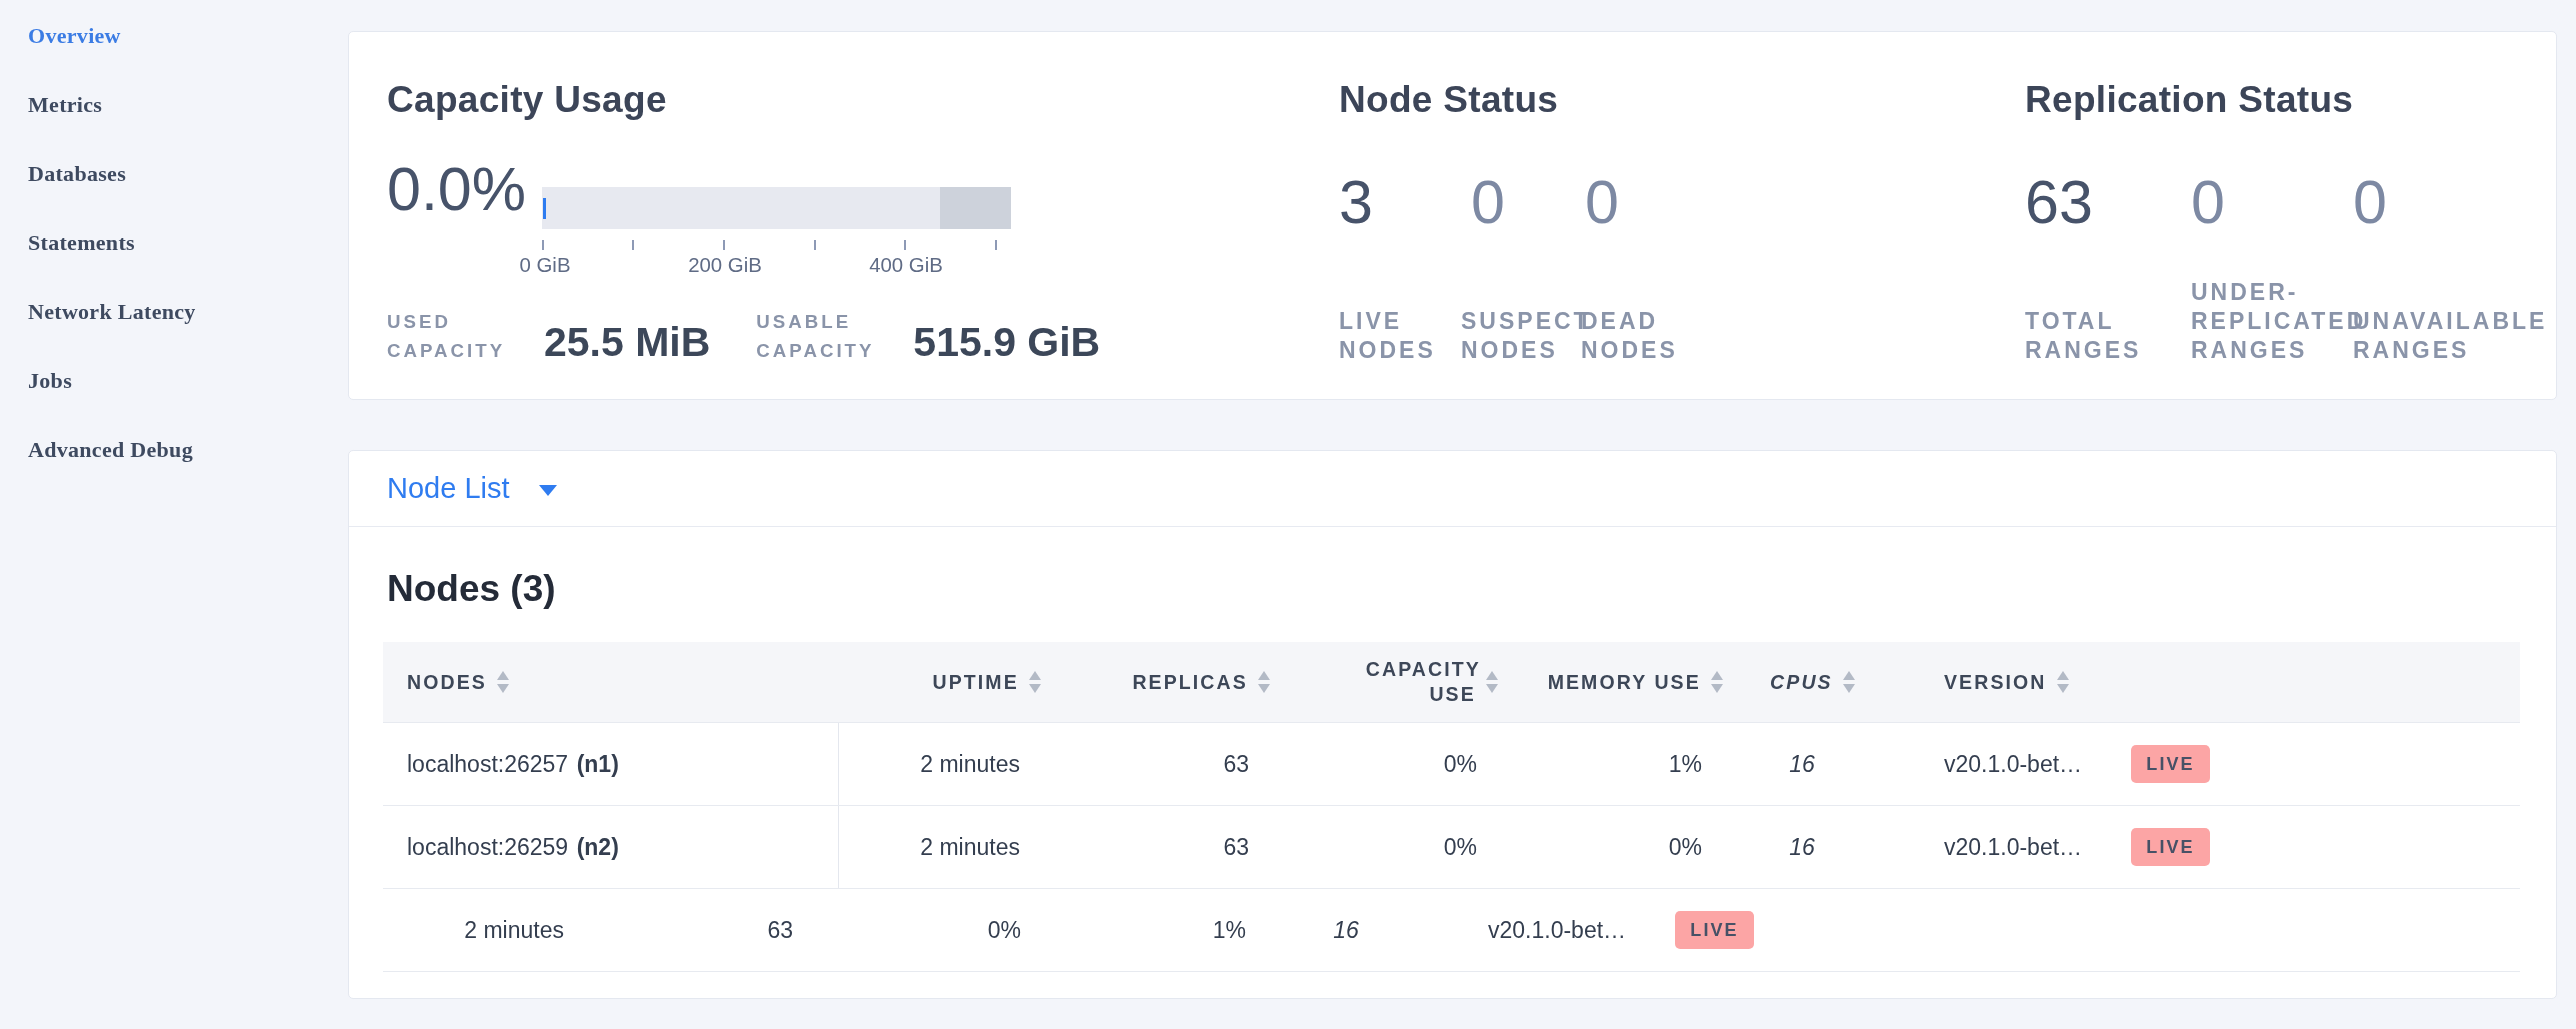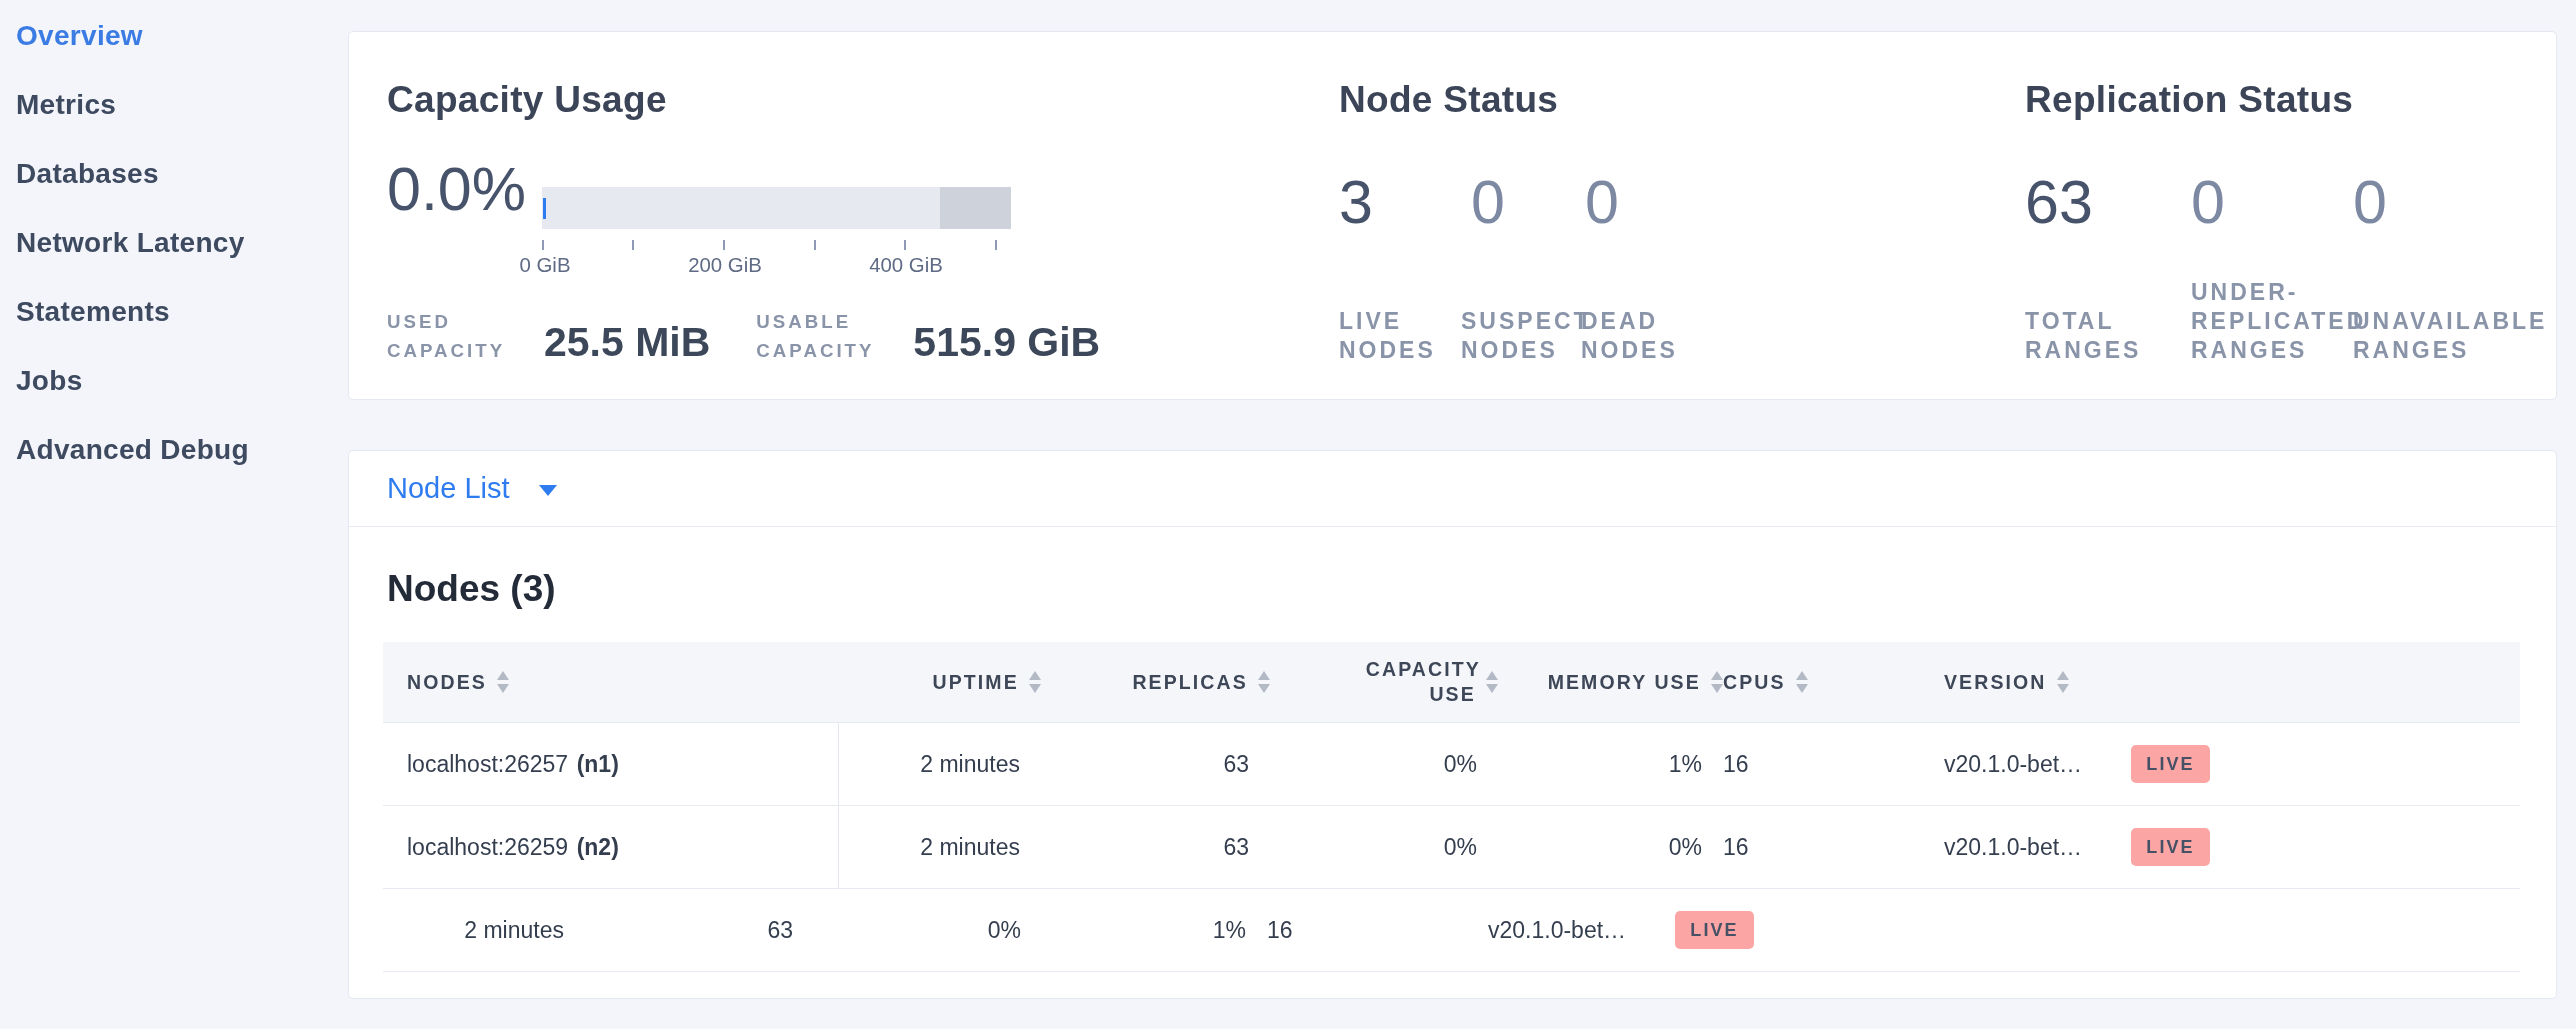"Overview" .side-item { font-family: none -> Liberation Serif, serif; font-size: 28px -> 22px; padding-left: 16px -> 28px }
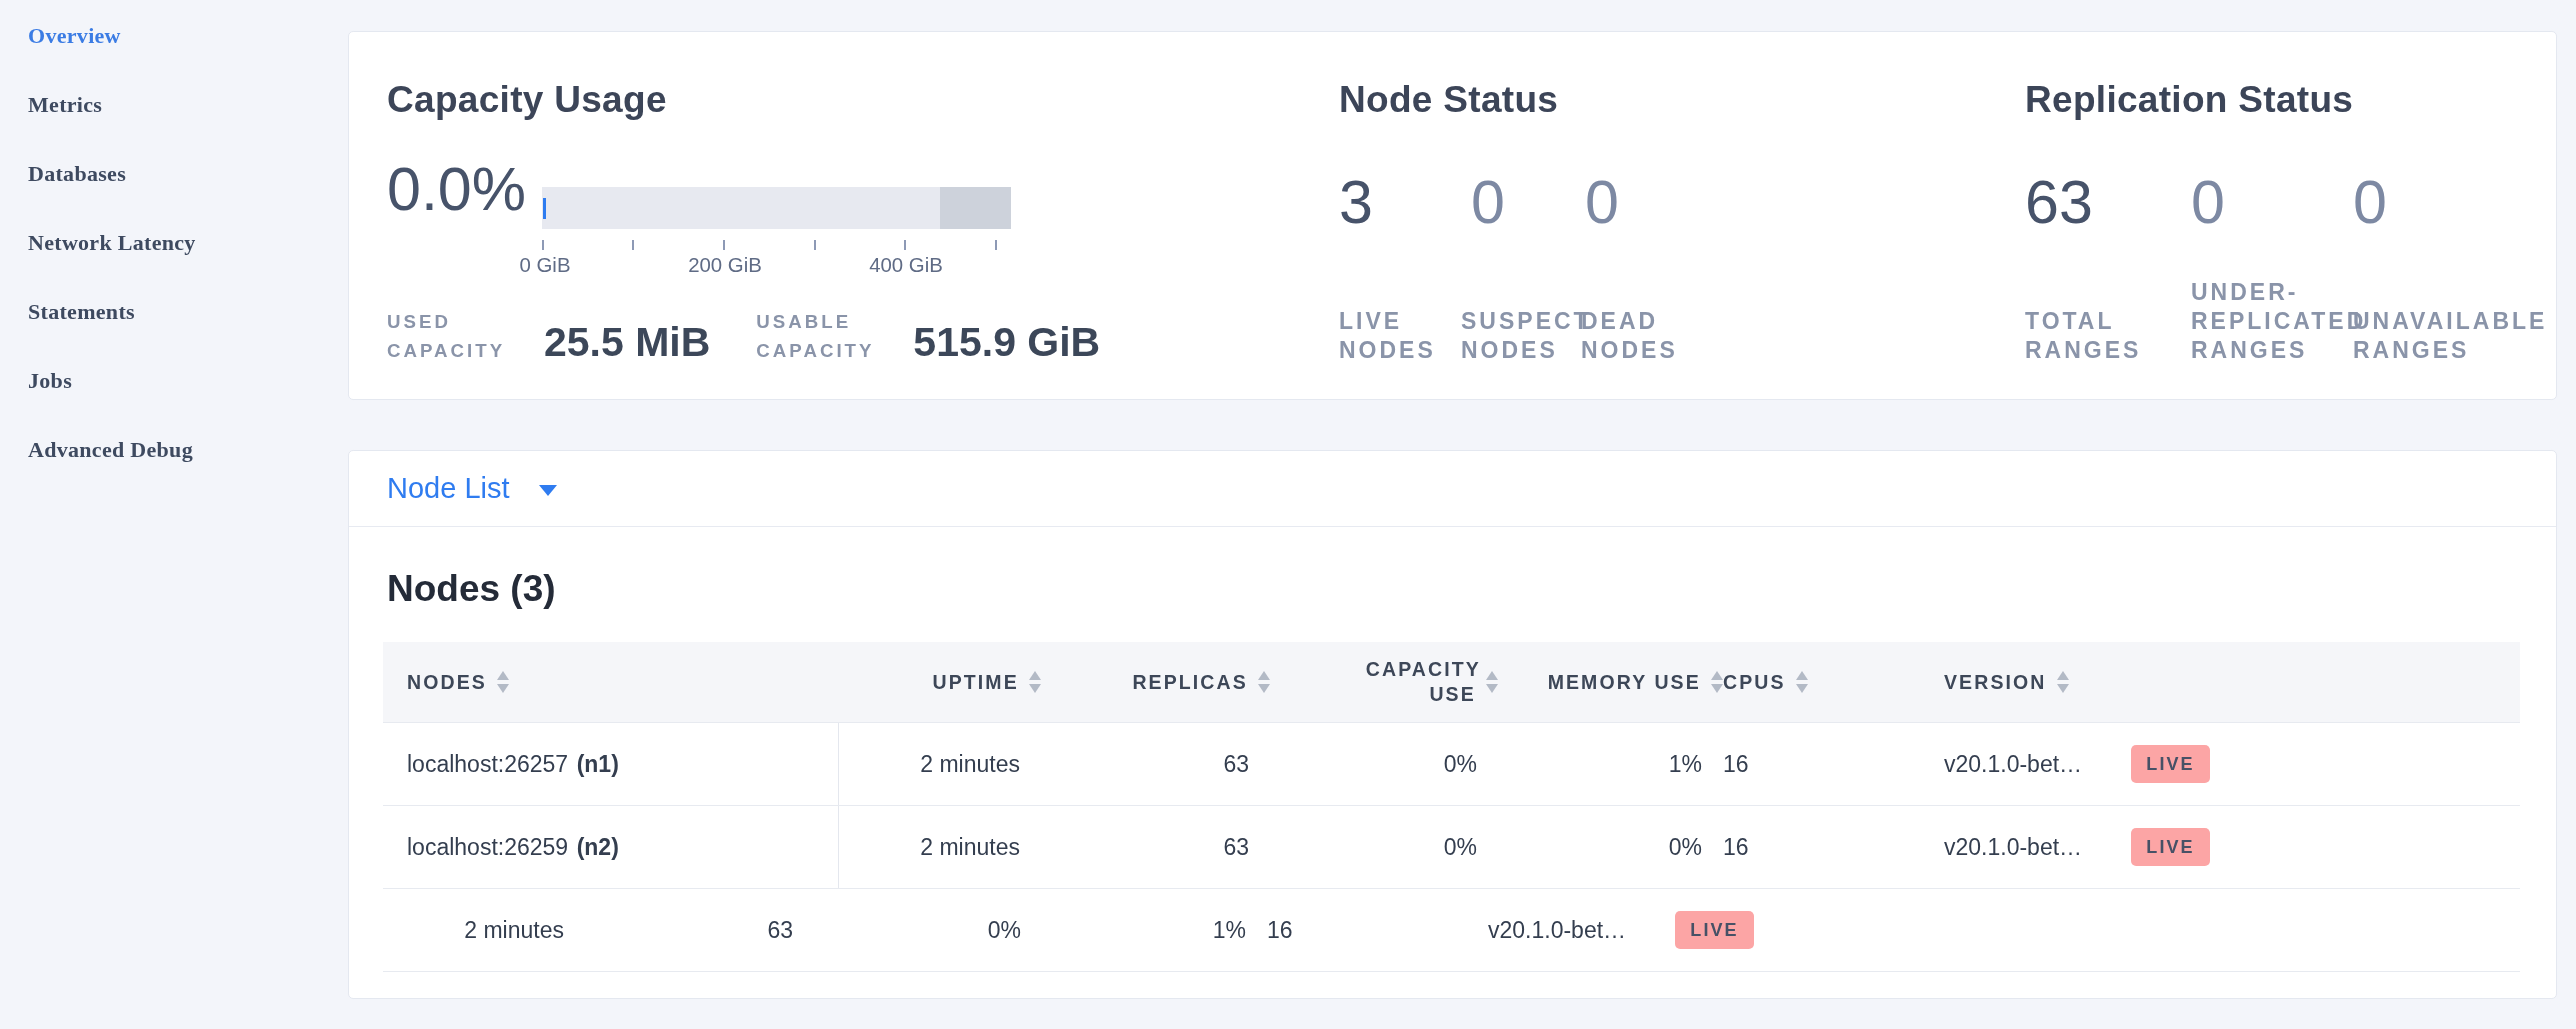"Network Latency" div.side-item { order: before "Statements" -> after "Statements" }
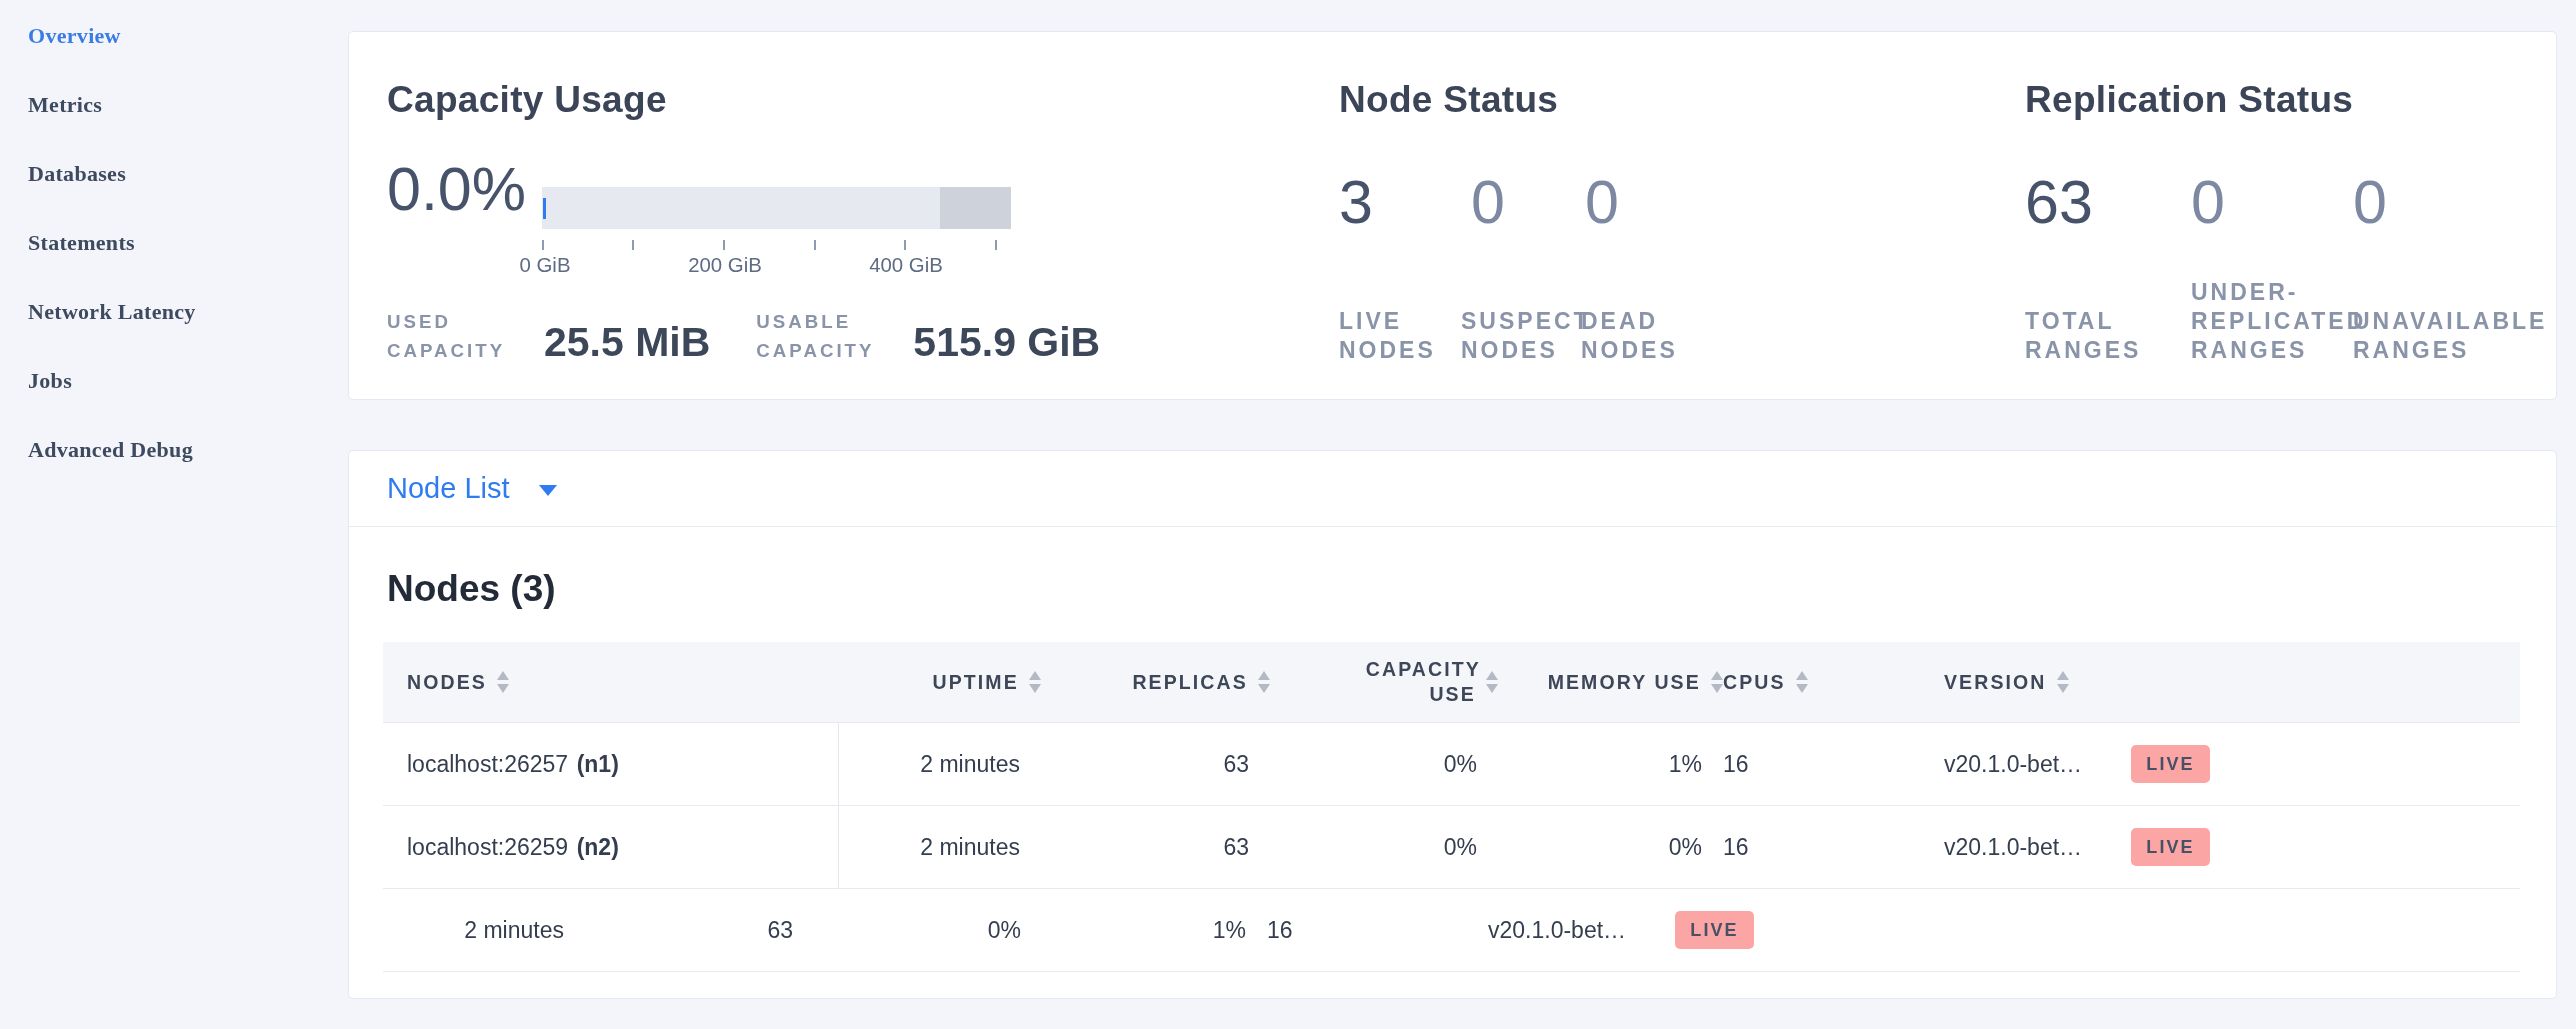"CPUS" .c6 { font-style: none -> italic; justify-content: flex-start -> center }
